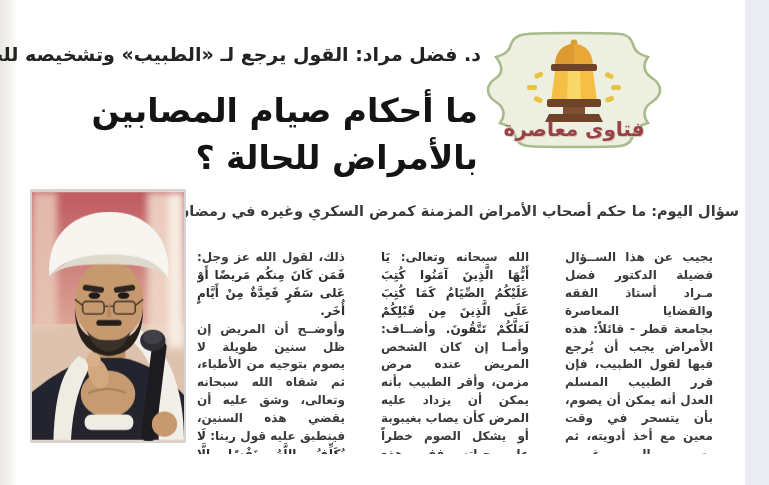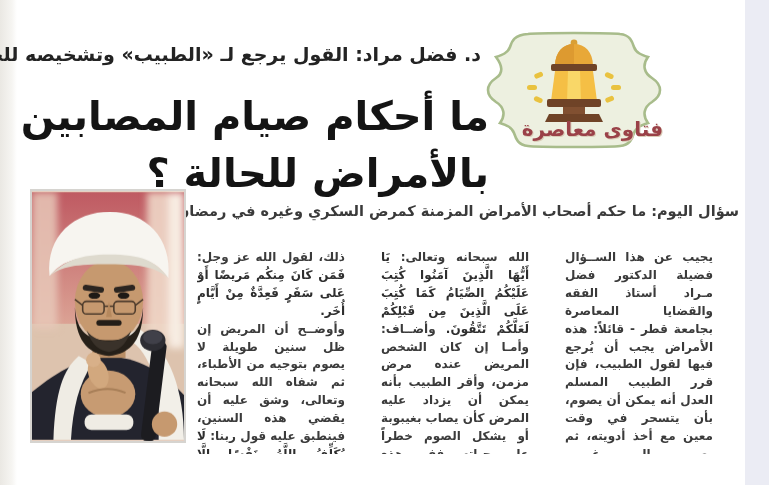"ما أحكام صيام المصابين" .headline { font-size: 40px -> 33px; right: 280px -> 291px }
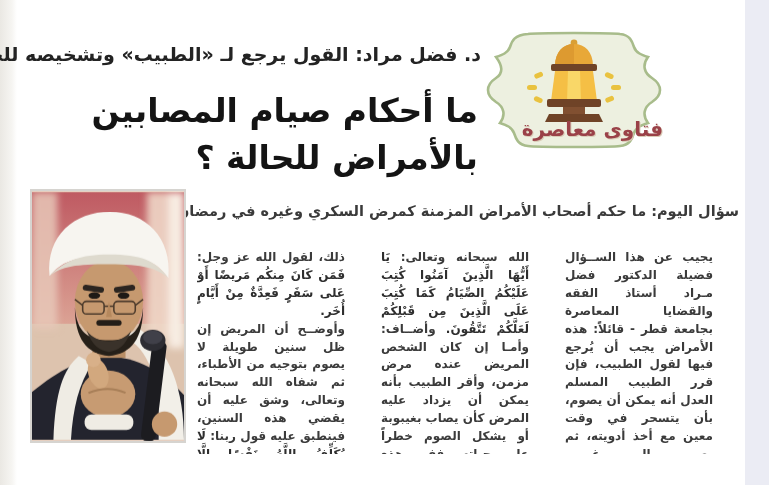"فتاوى معاصرة" .badge-label { text-align: none -> center }
